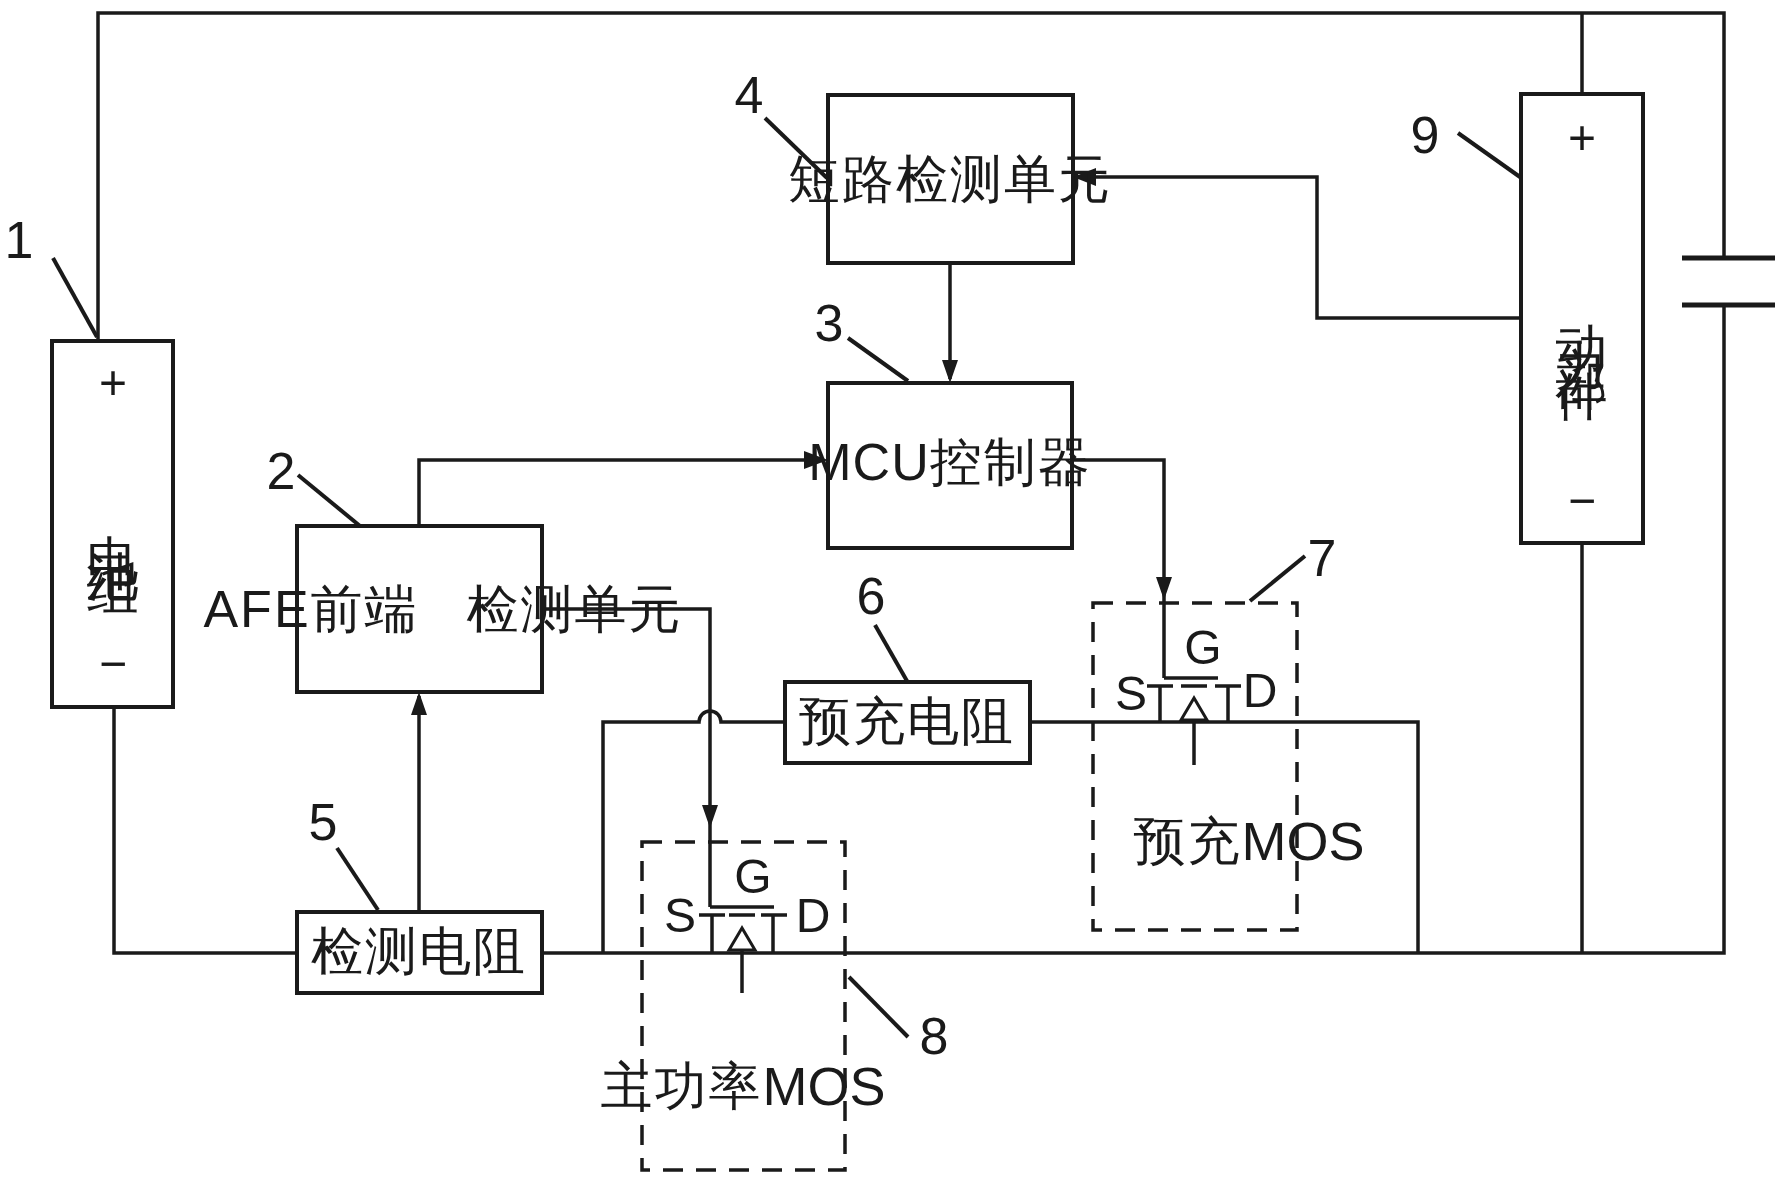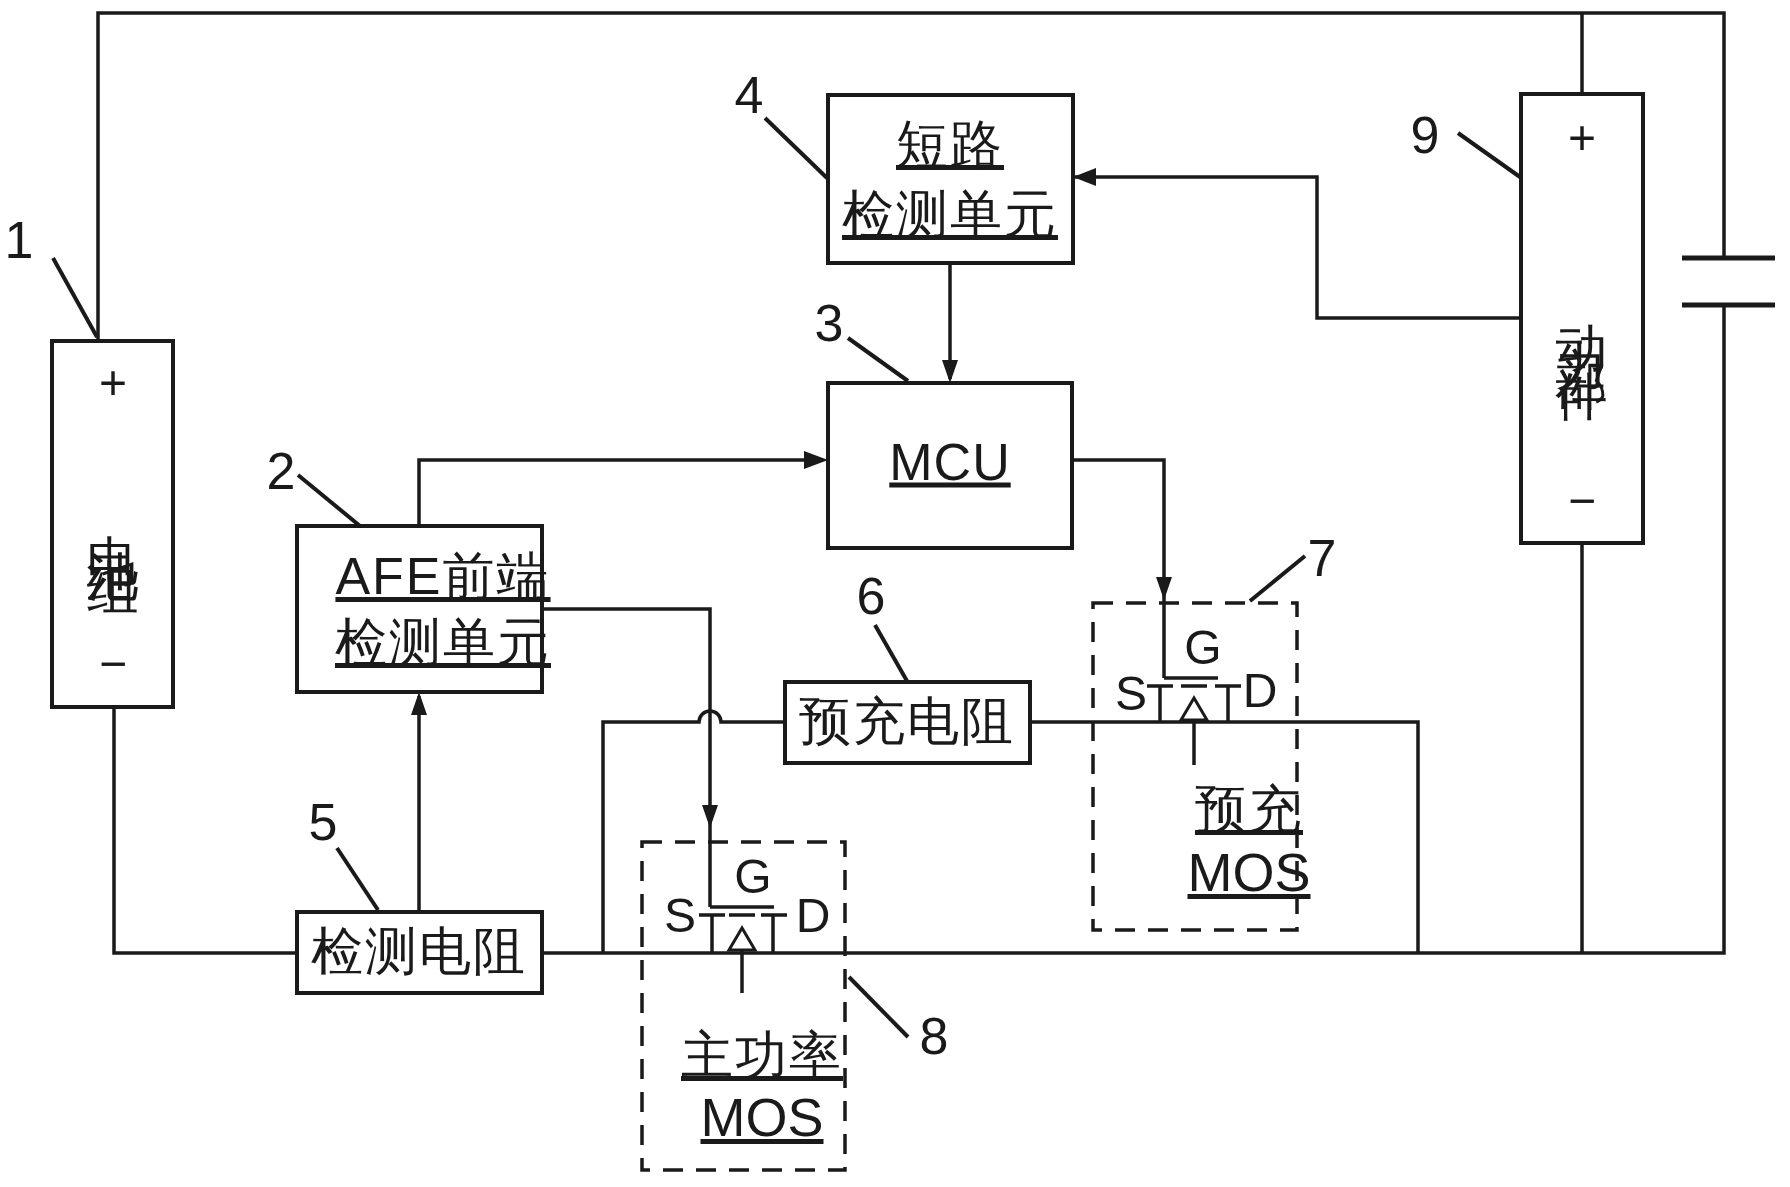"短路" .two-line { flex-direction: column -> none; text-decoration: underline -> none }
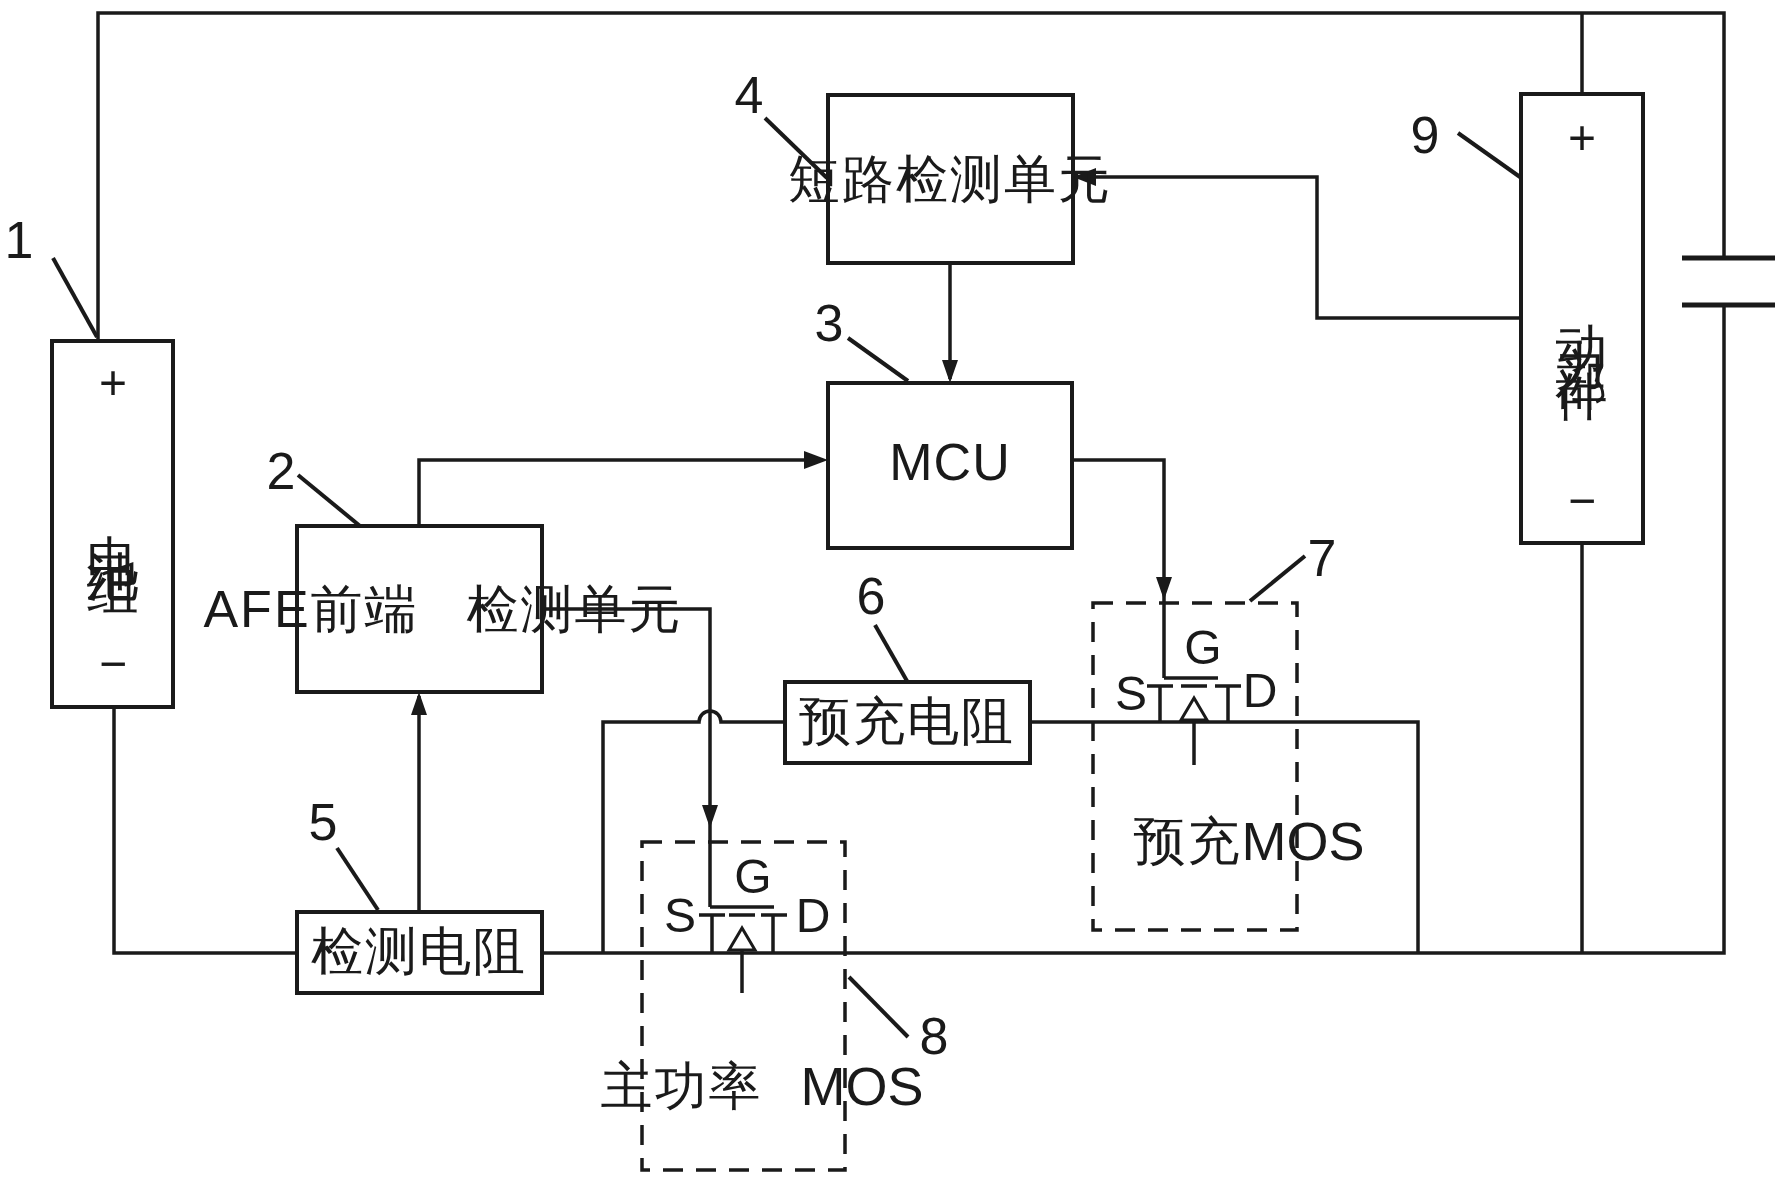"控制器" span.cjk { html: none -> <span>控制器</span> }
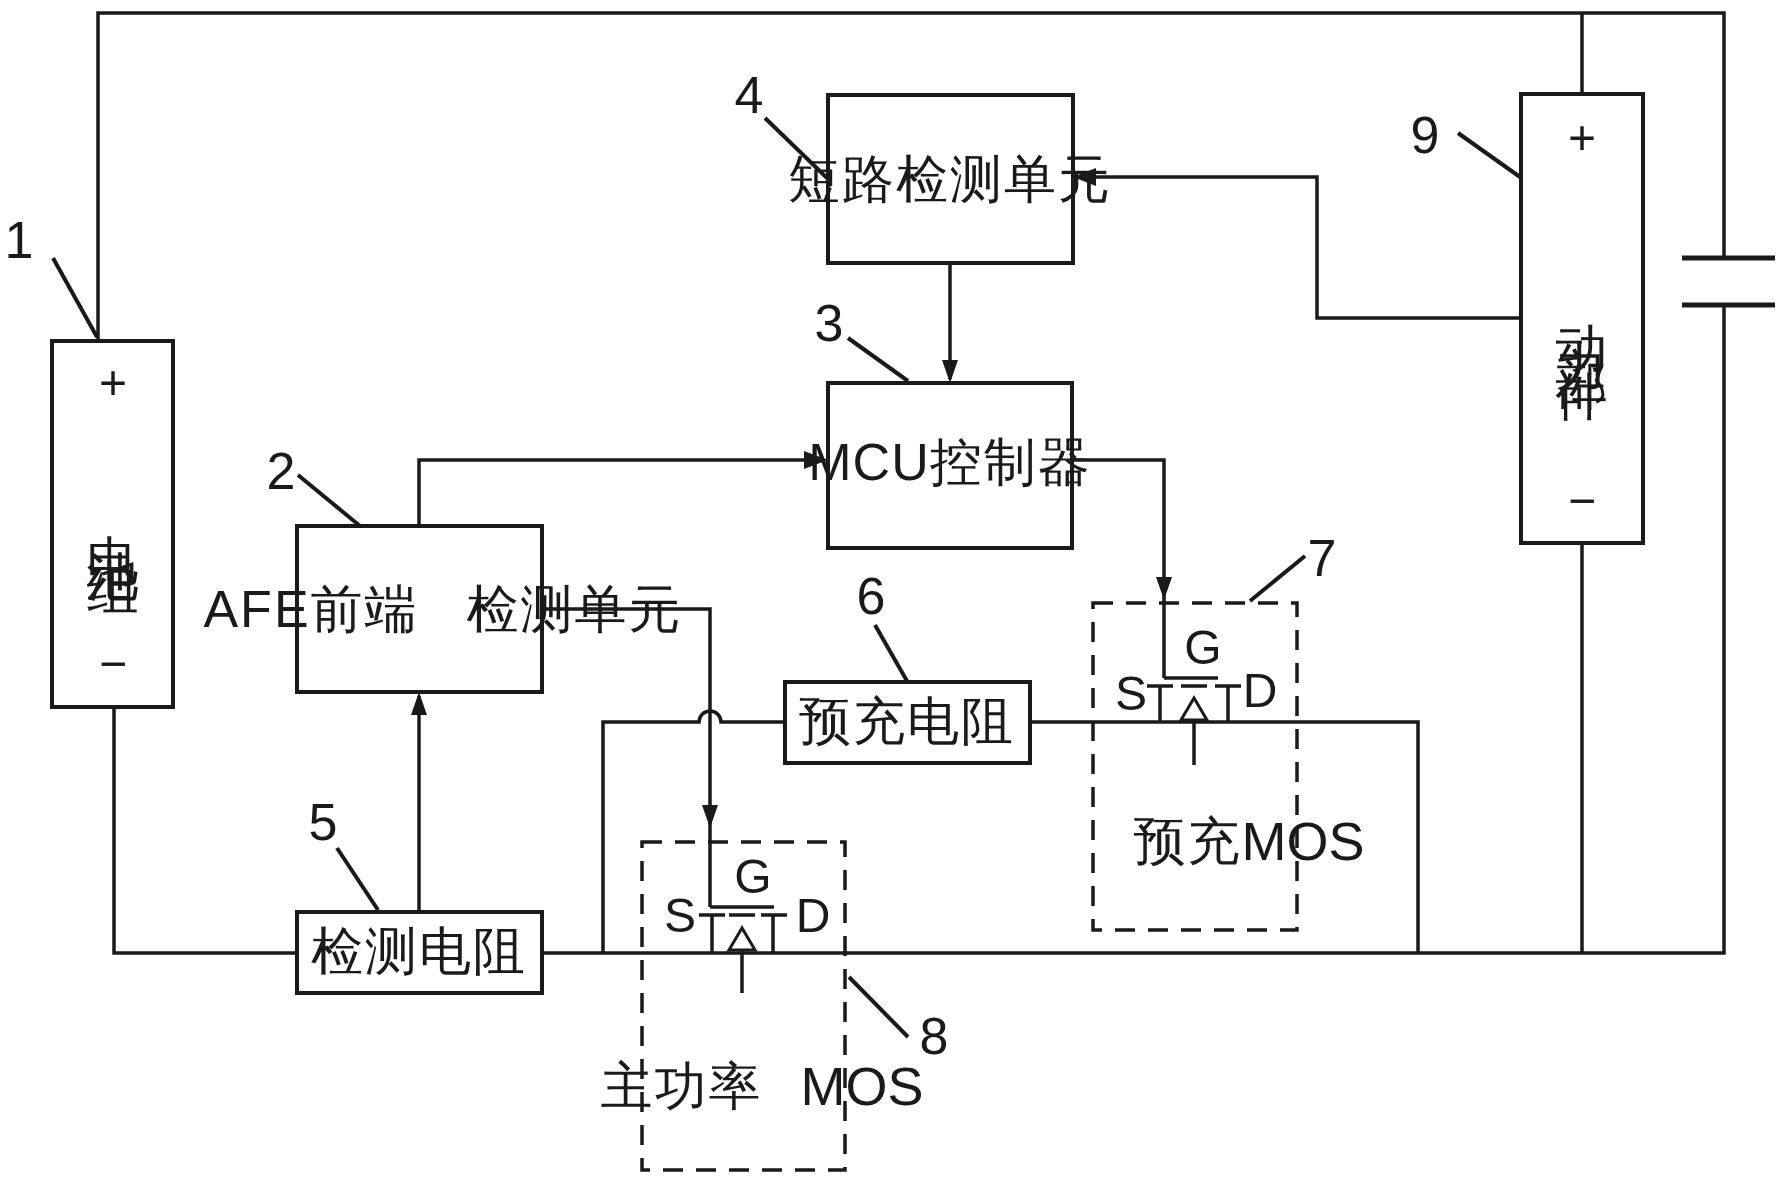"主功率" .lh-mos8 span { margin-left: 38px -> none }
